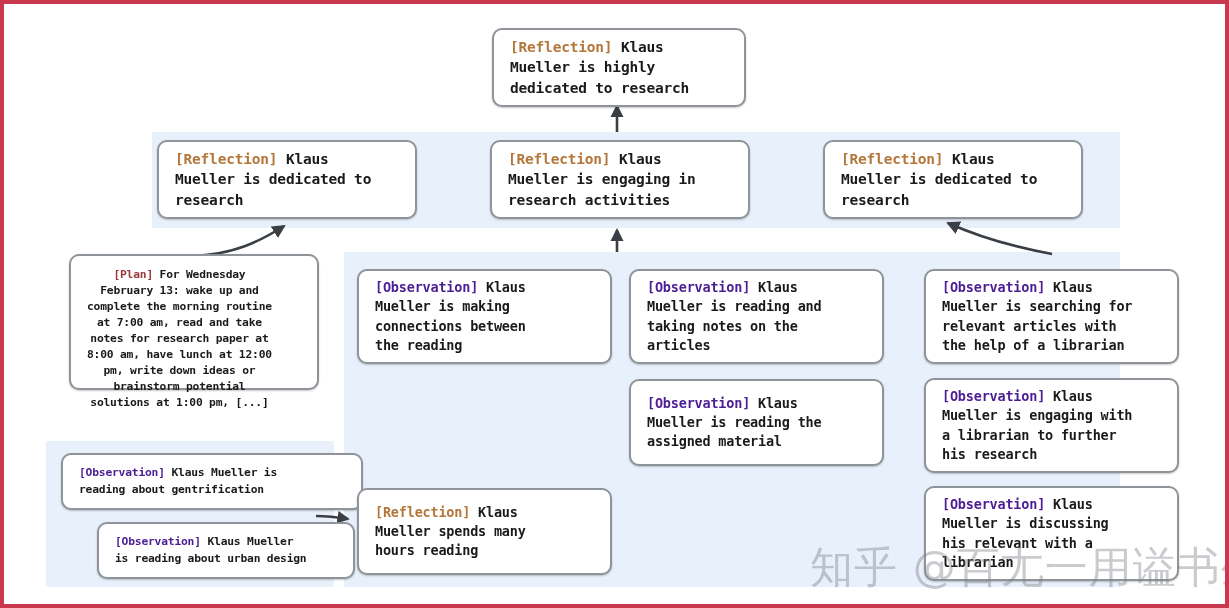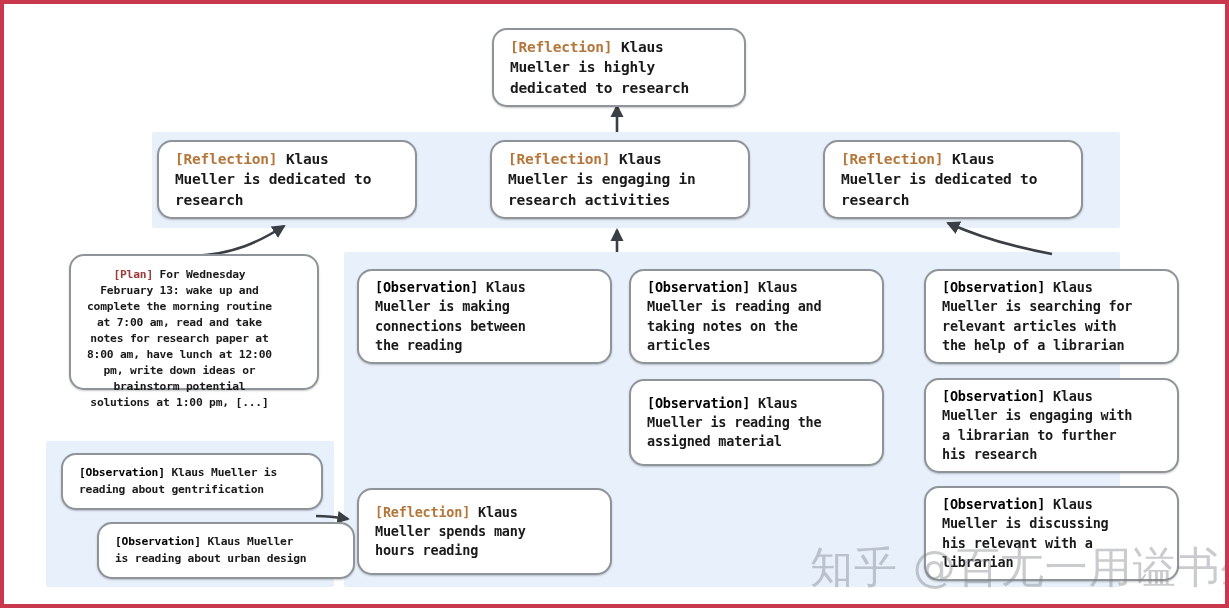"[Reflection] Klaus" .node { border-radius: 15px -> 10px }
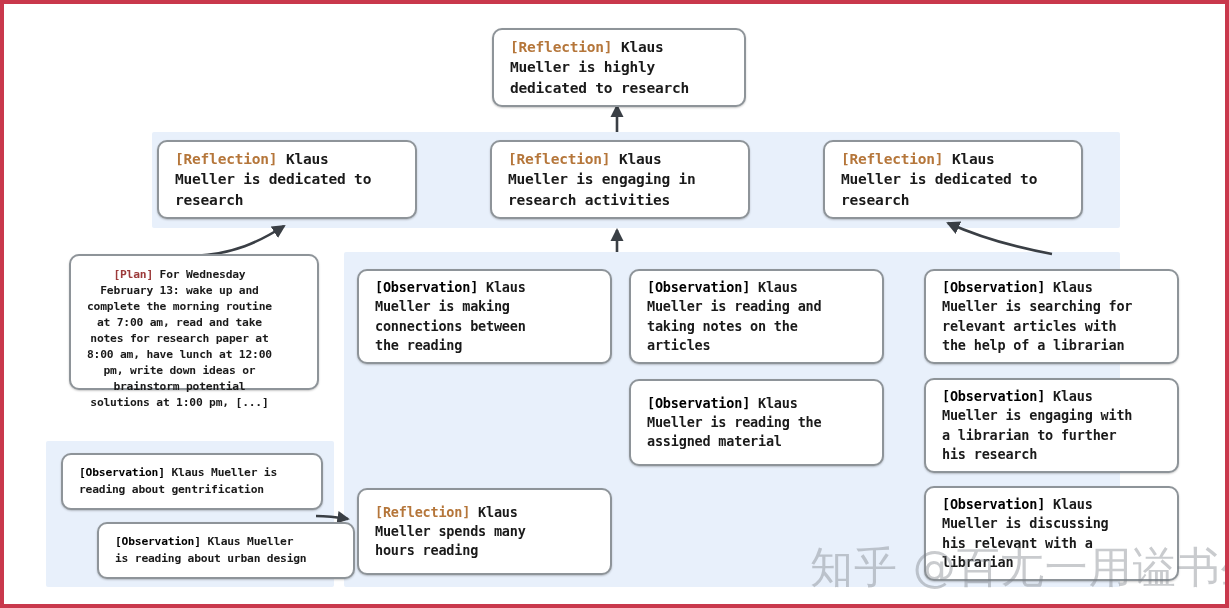"[Observation]" .tag-observation { color: #000000 -> #4c1d95 }
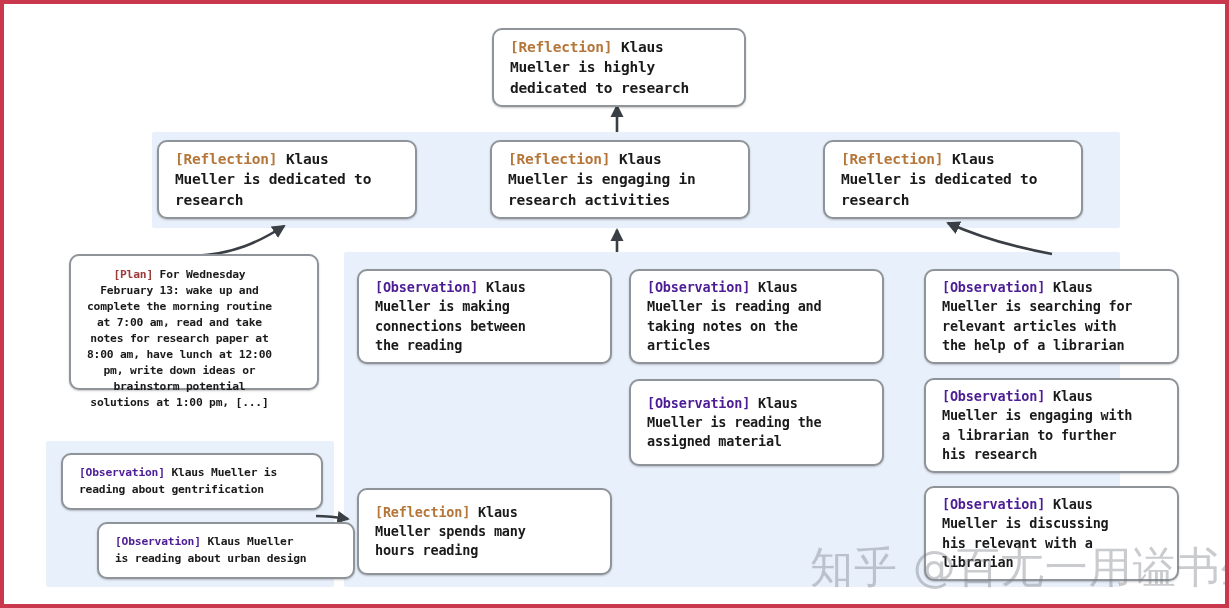"[Observation] Klaus Mueller is" div.node { width: 262px -> 302px }
